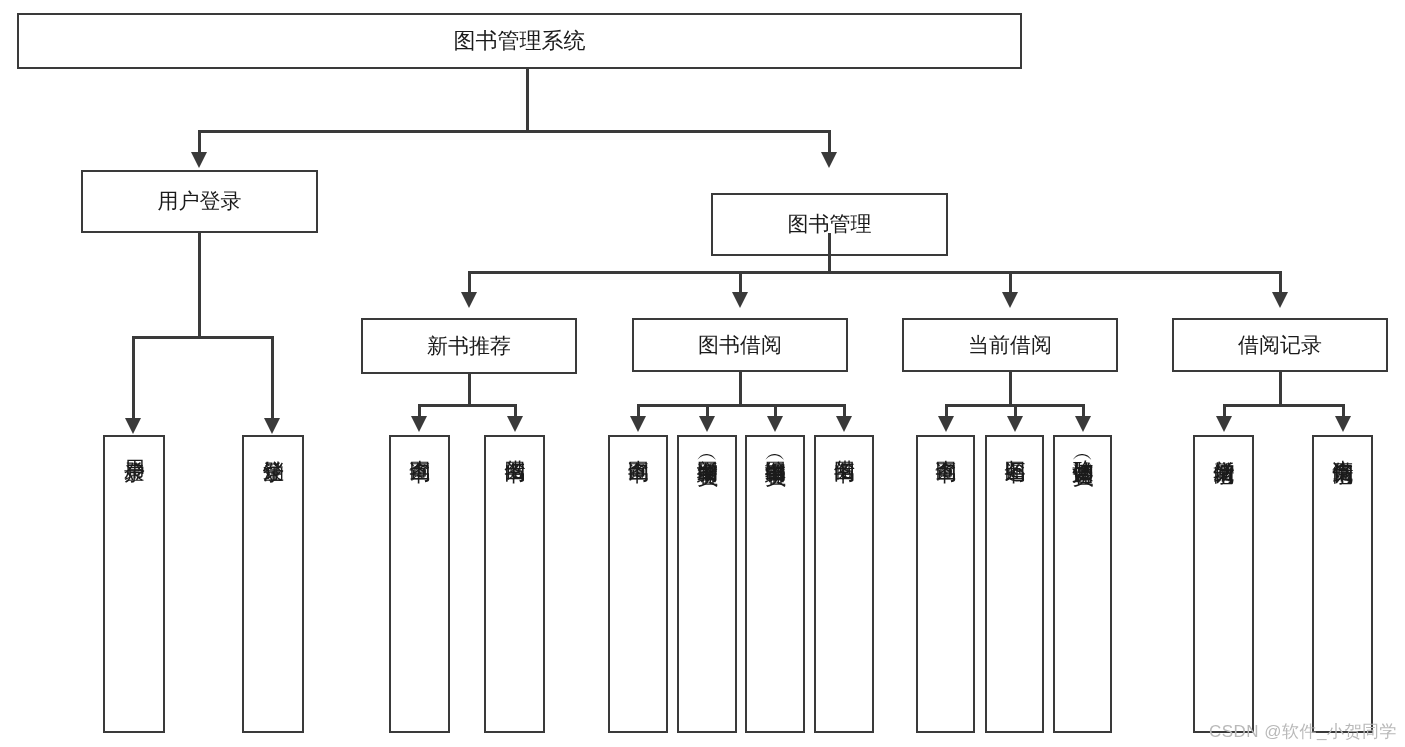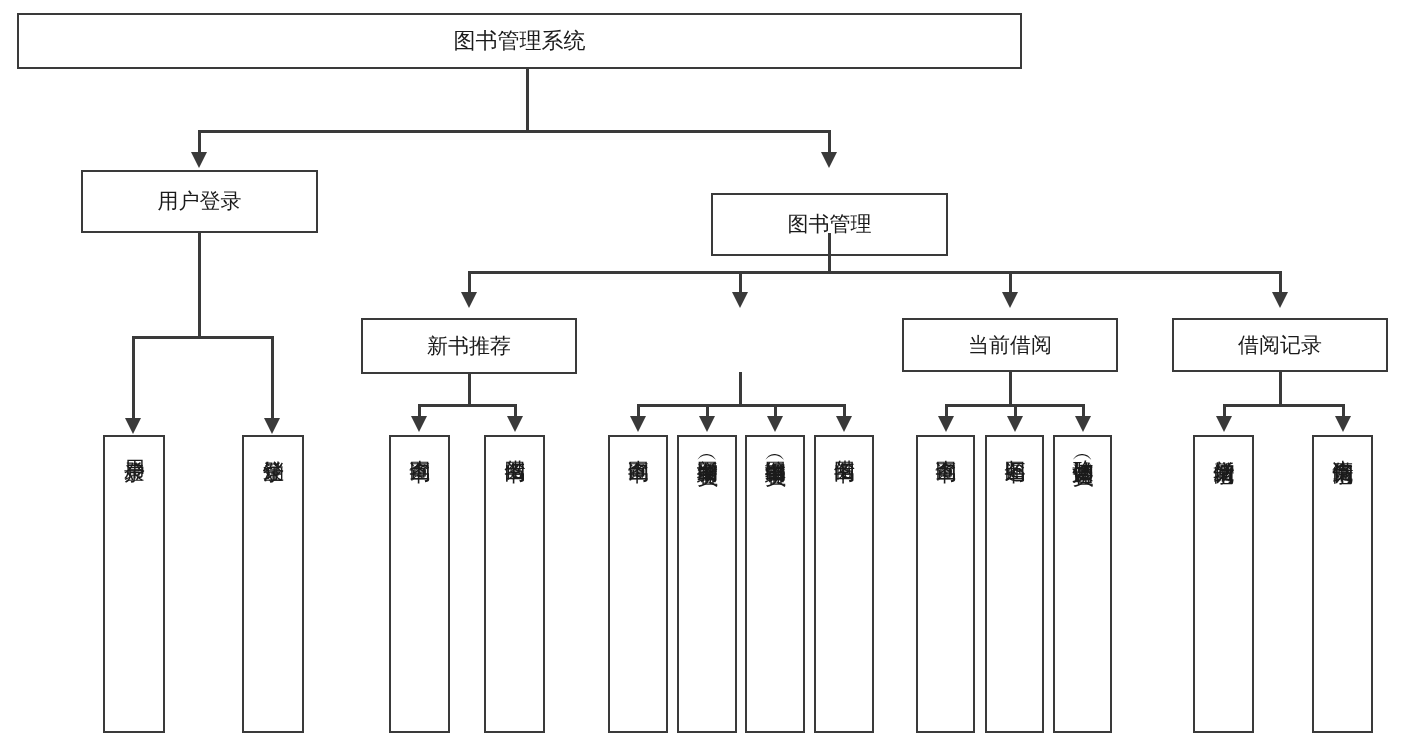"图书借阅" div.node { html: none -> <div> <span>图书借阅</span> </div> }
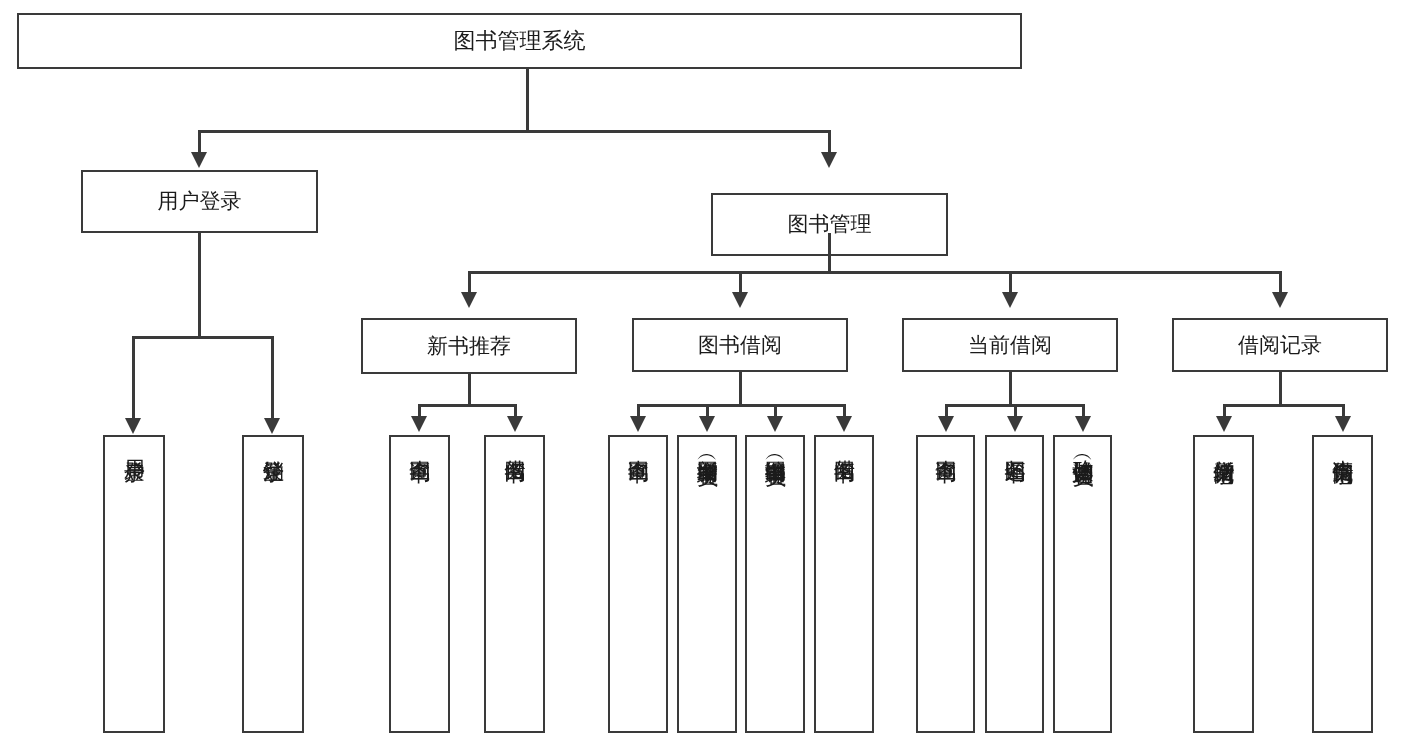"CSDN @软件_小贺同学" div.watermark { html: none -> <div>CSDN @软件_小贺同学</div> }
